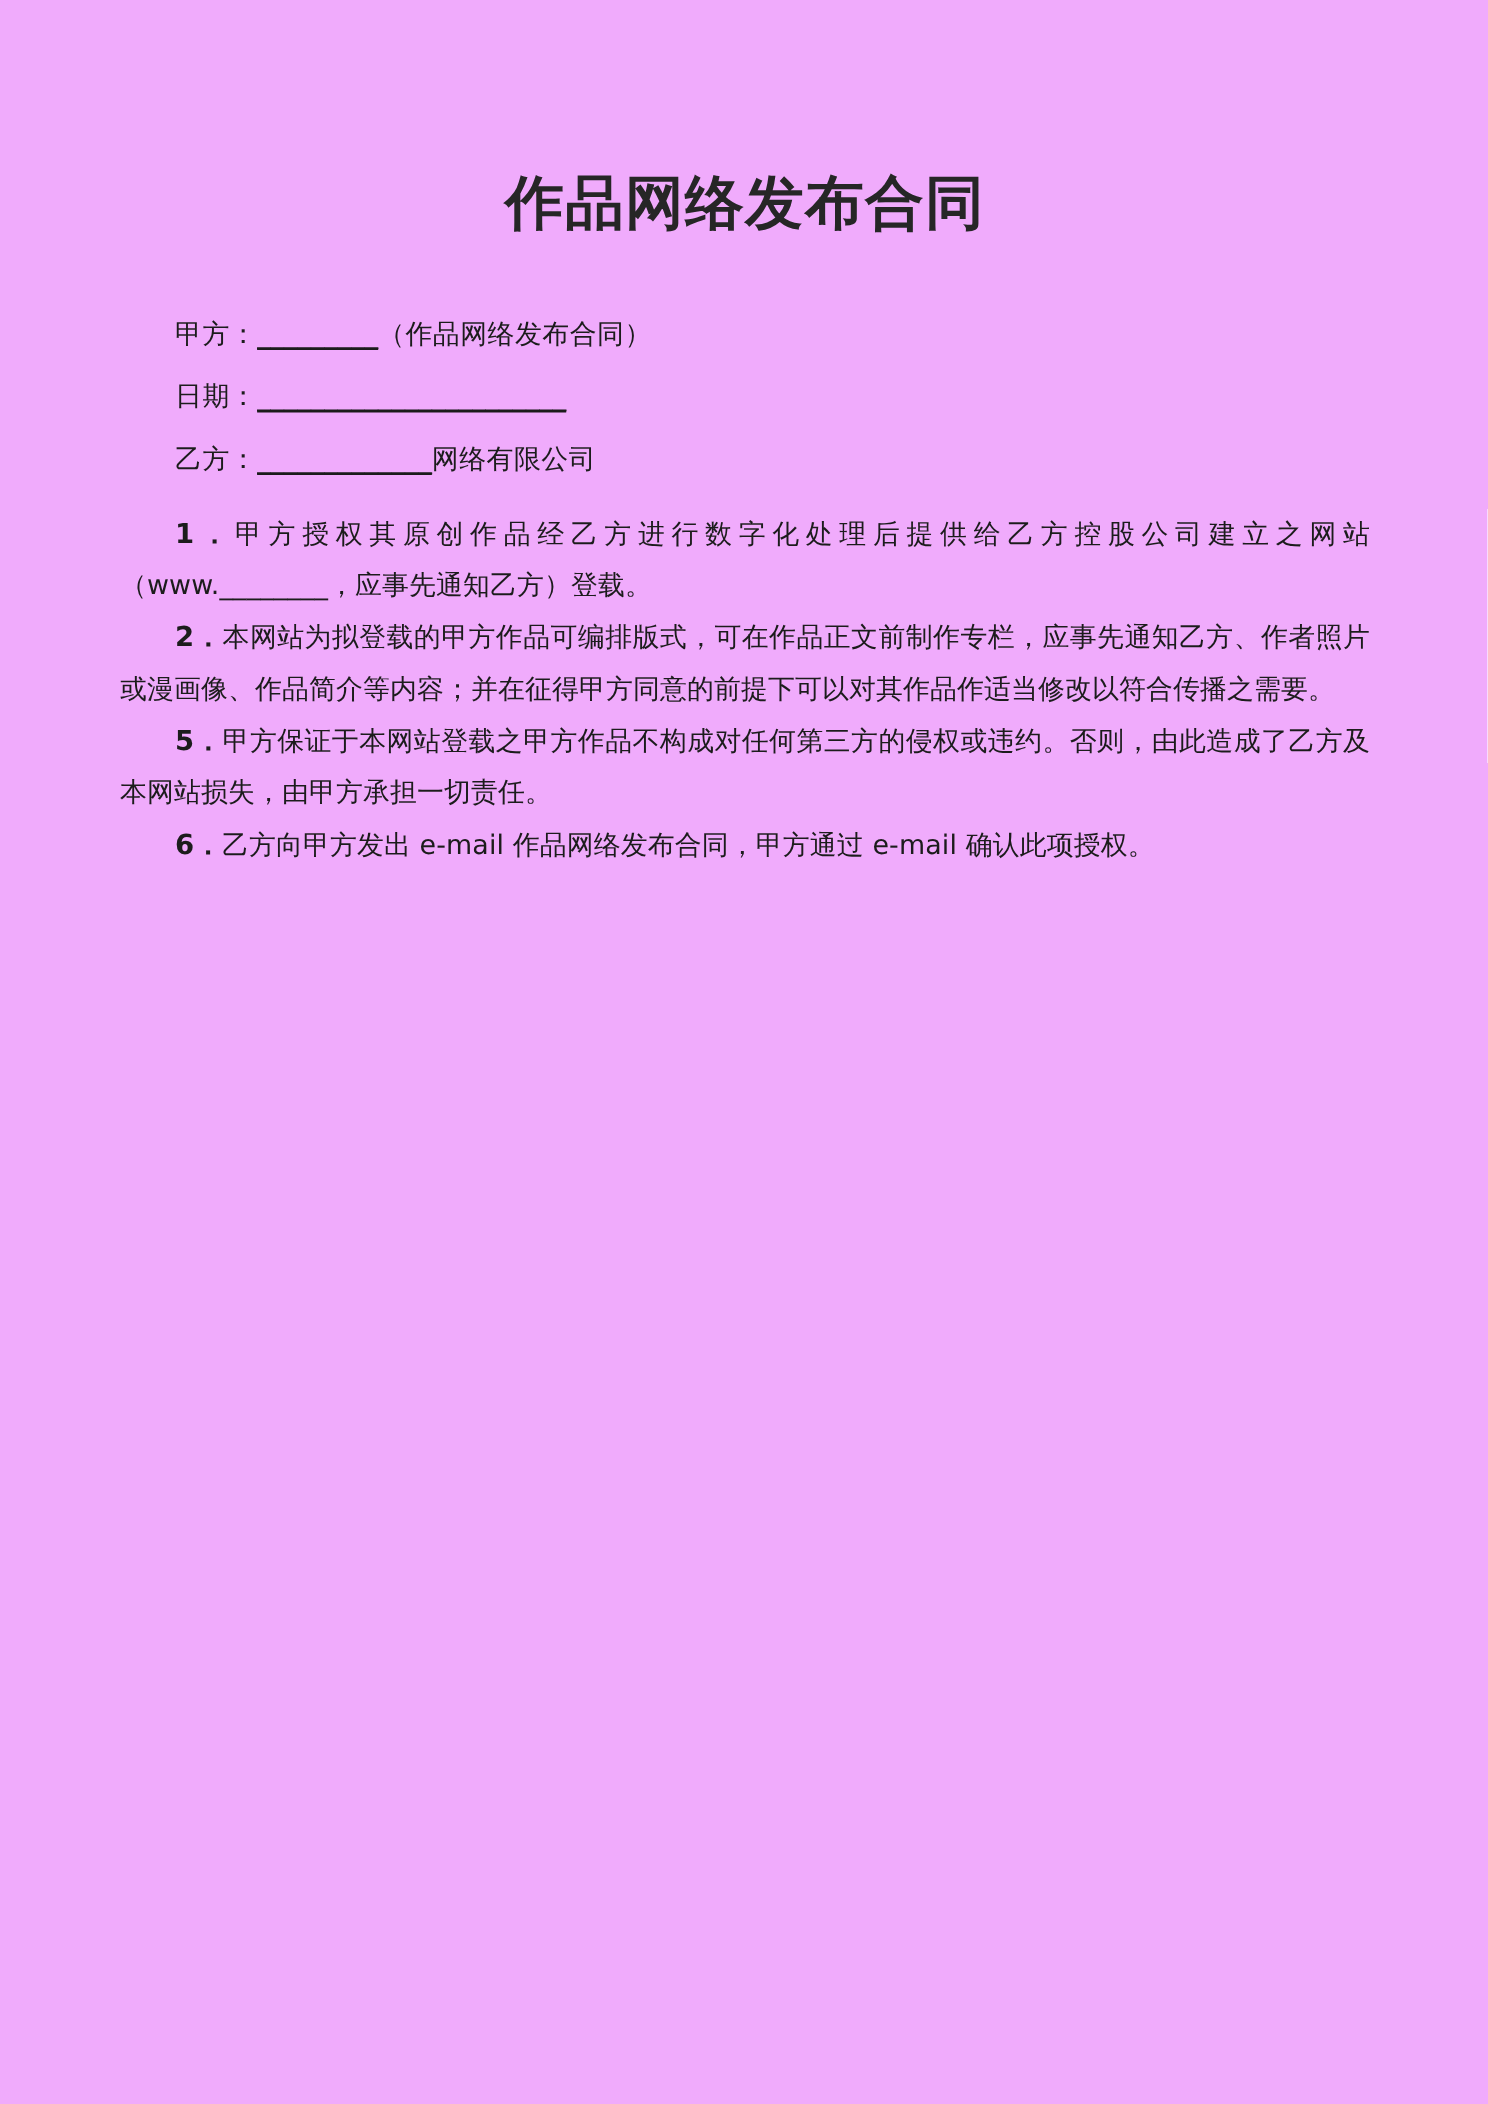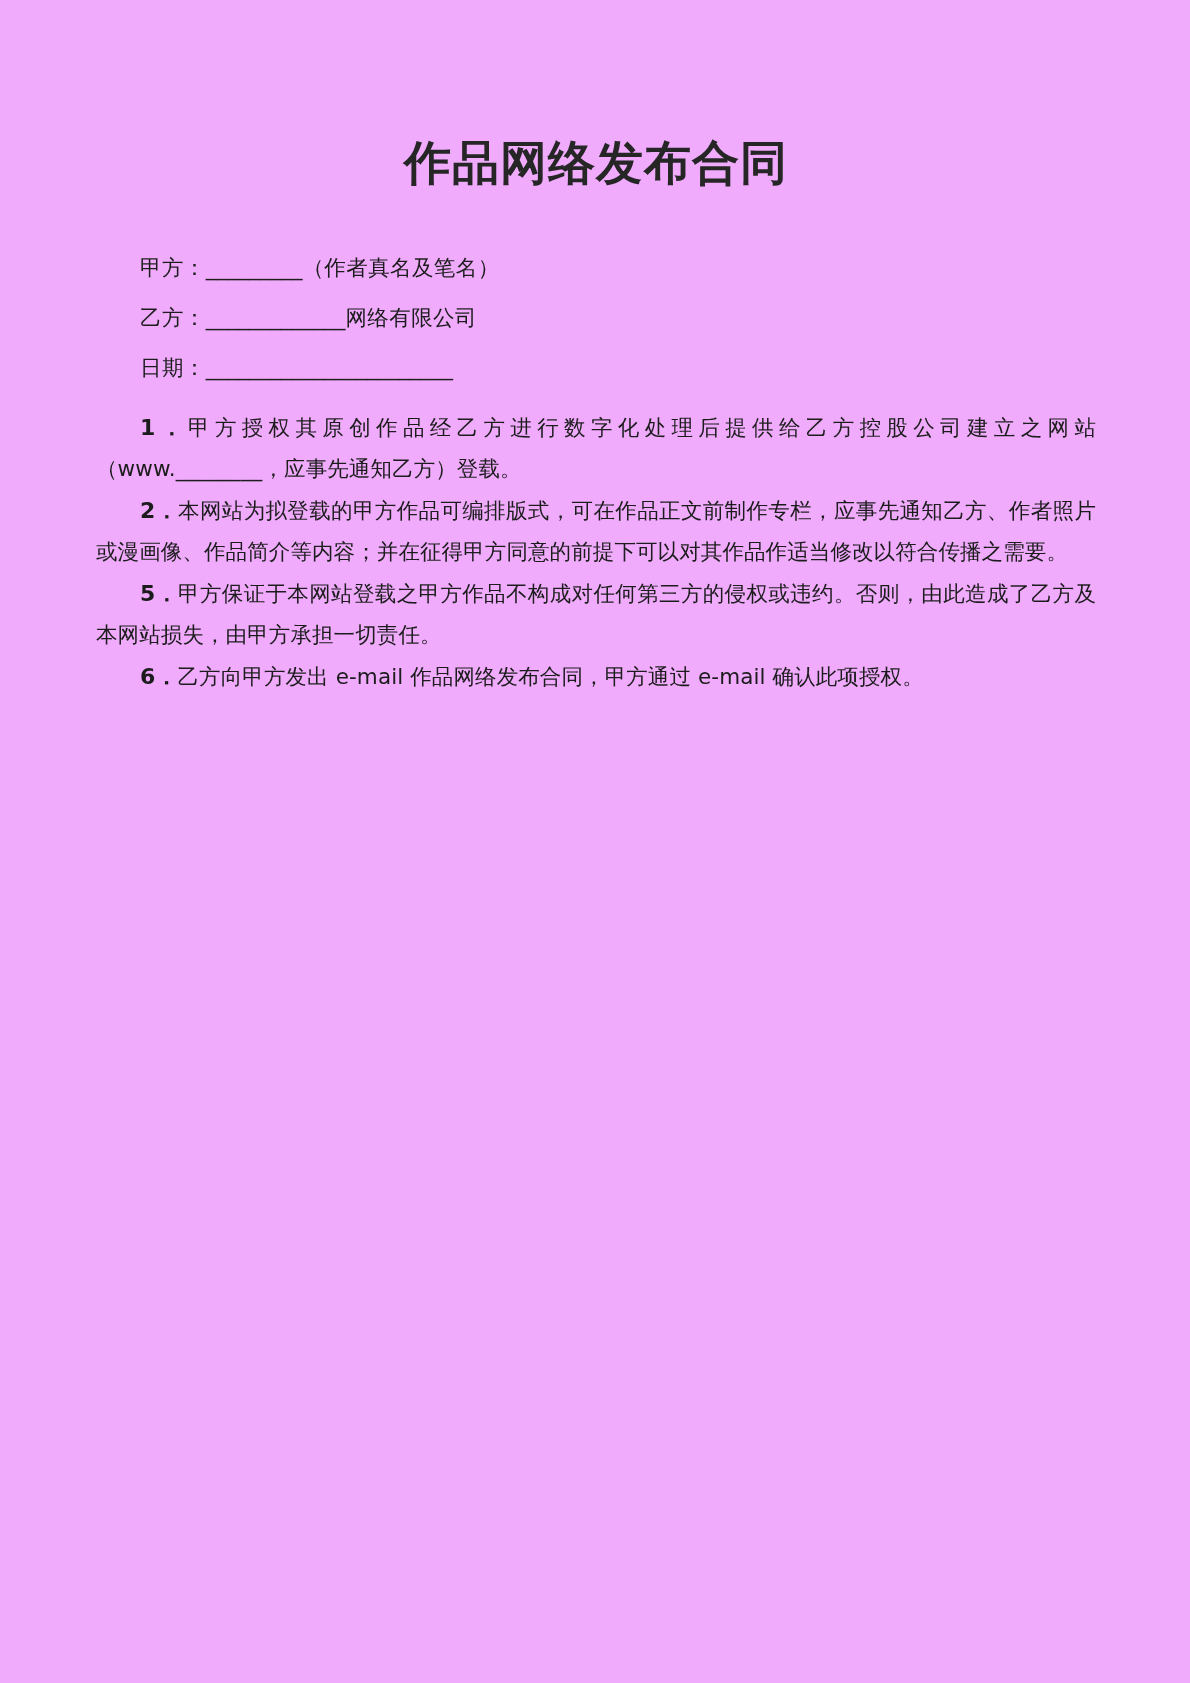"_________" .field-line .blank { text-decoration: none -> underline }
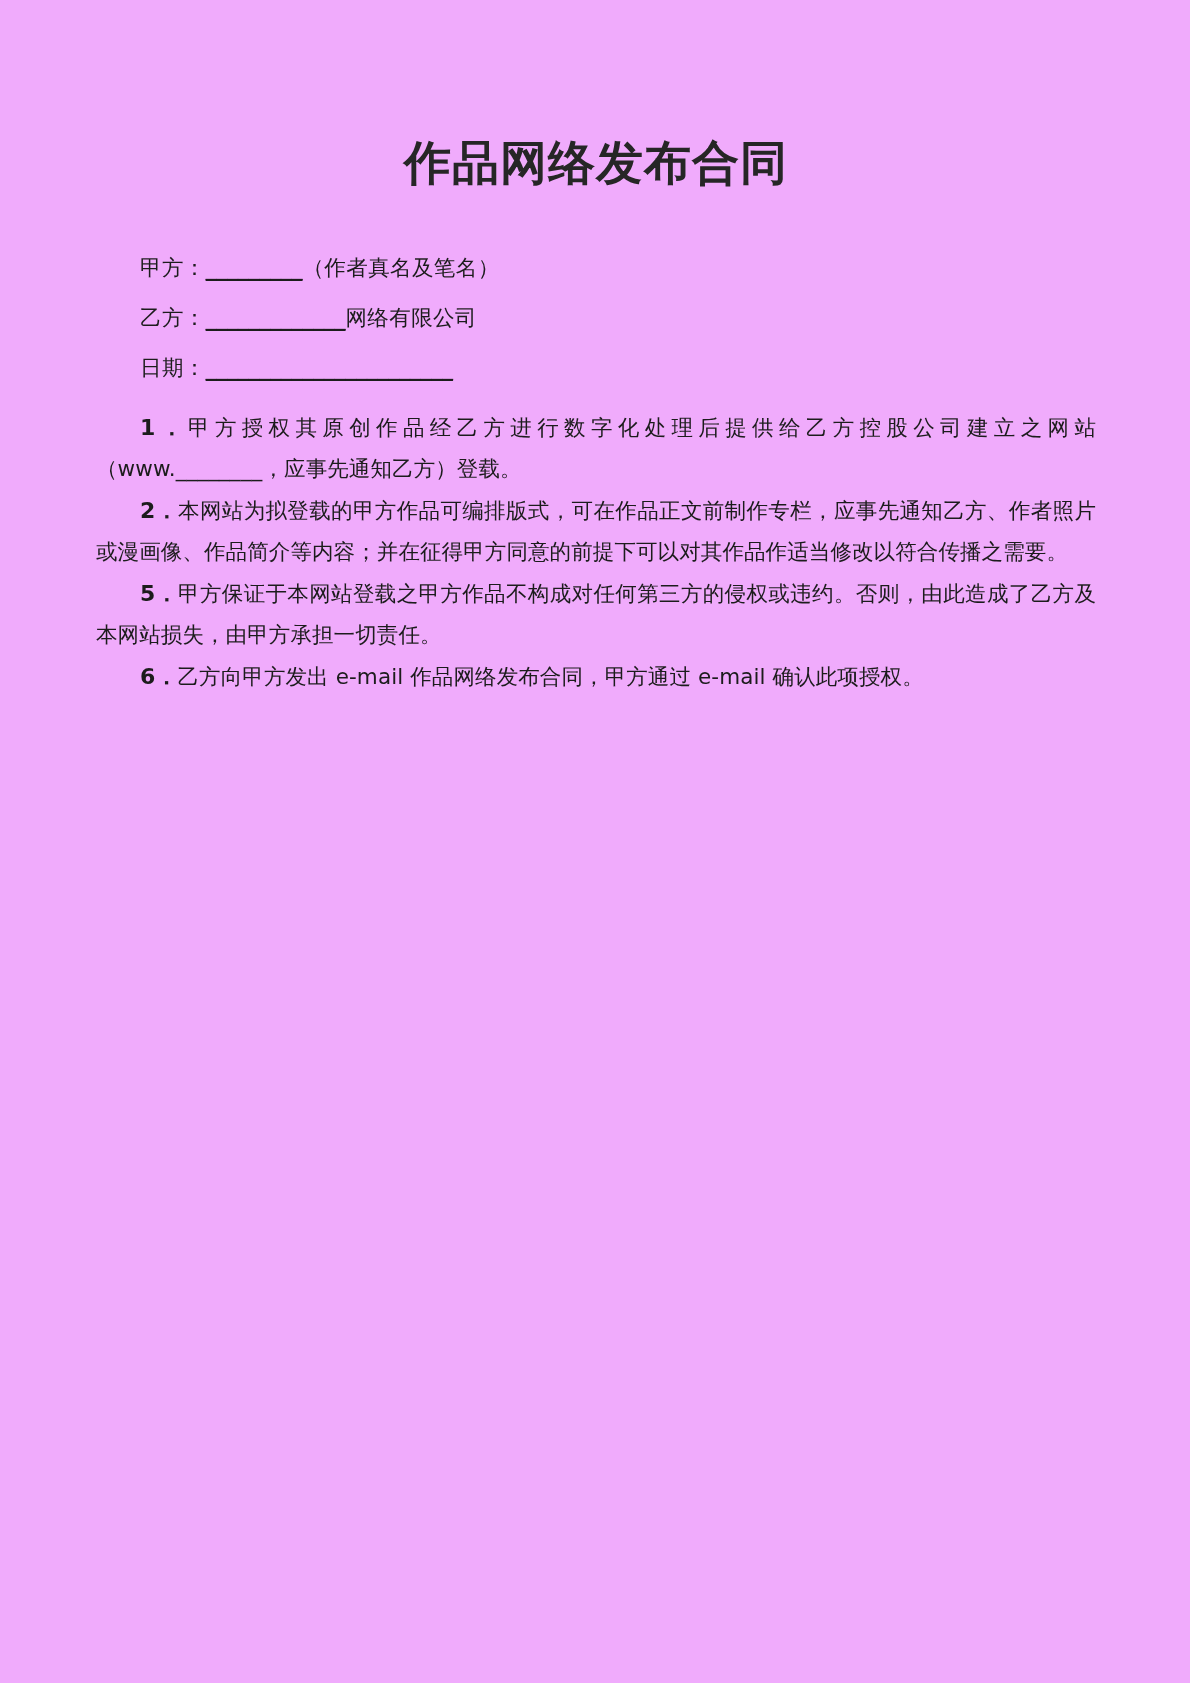"（作者真名及笔名）" span { text: 者真名及笔名 -> 品网络发布合同 }
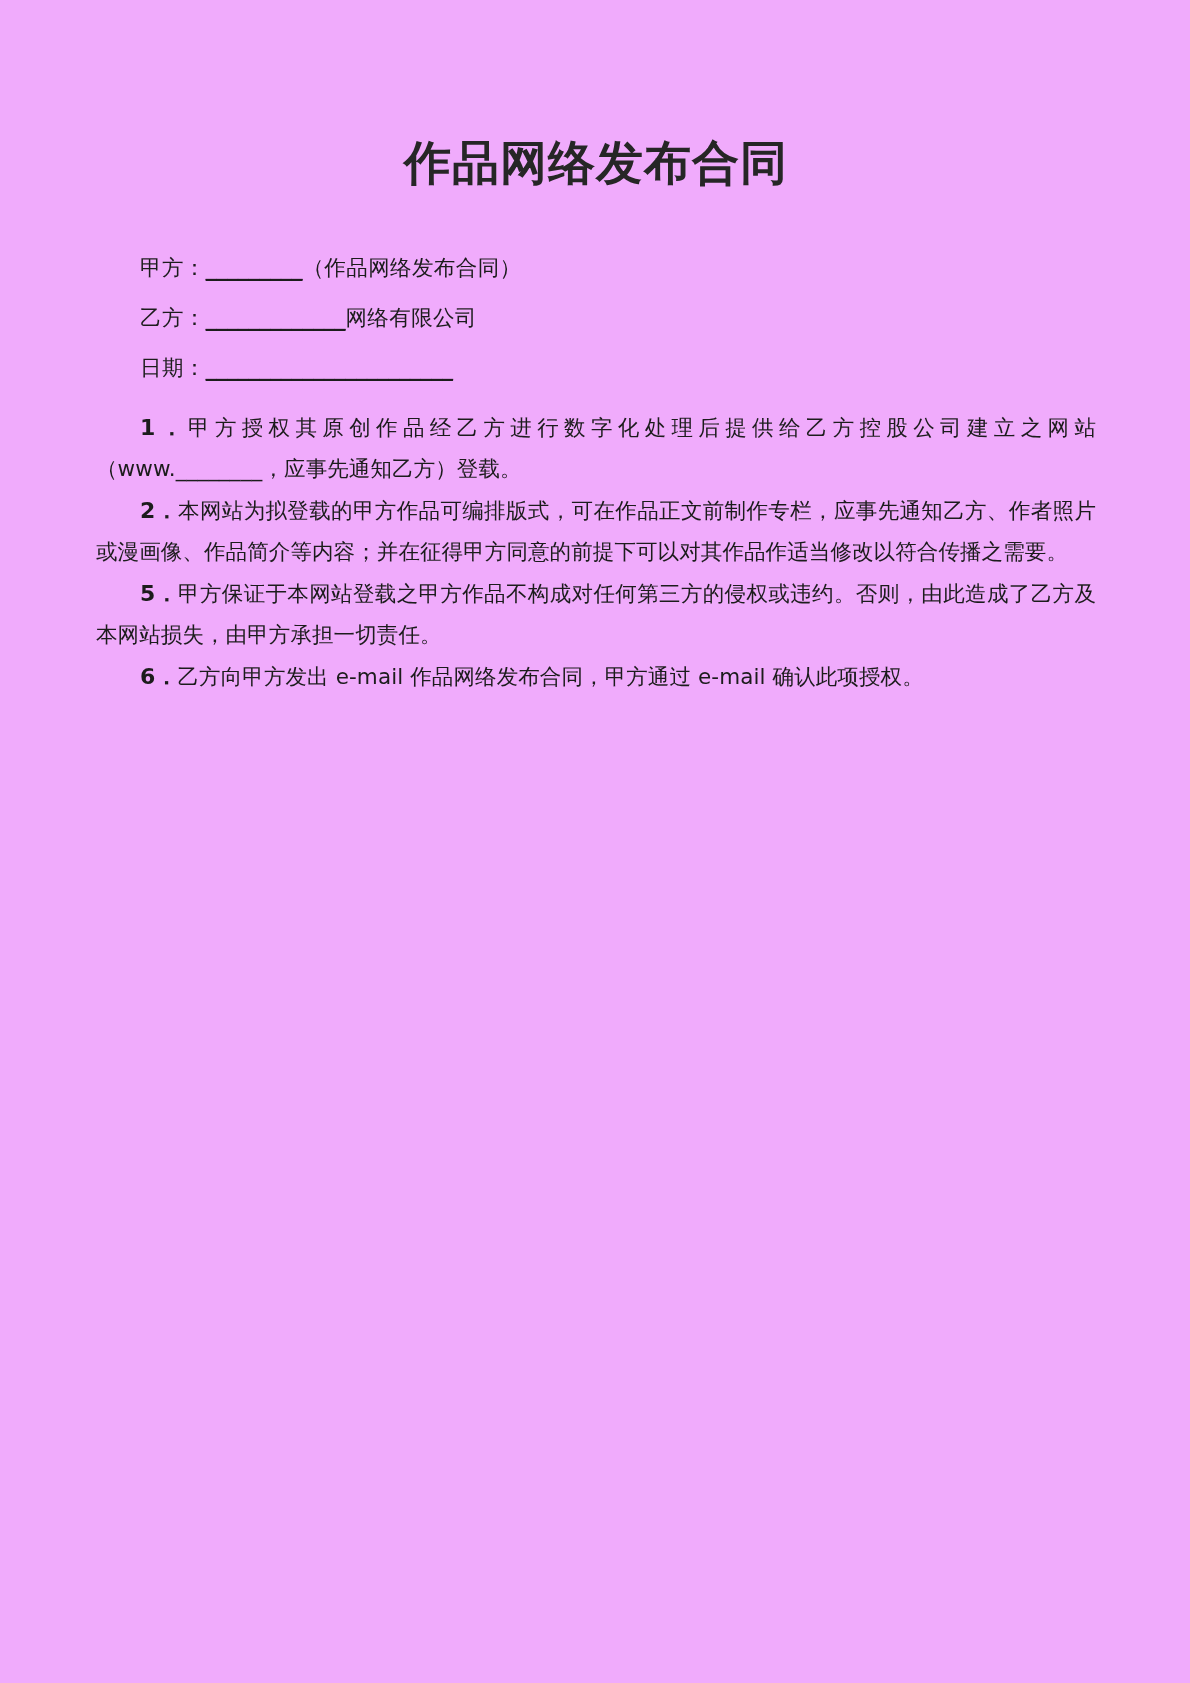"乙方：_____________网络有限公司" p.field-line { order: before "日期：_______________________" -> after "日期：_______________________" }
